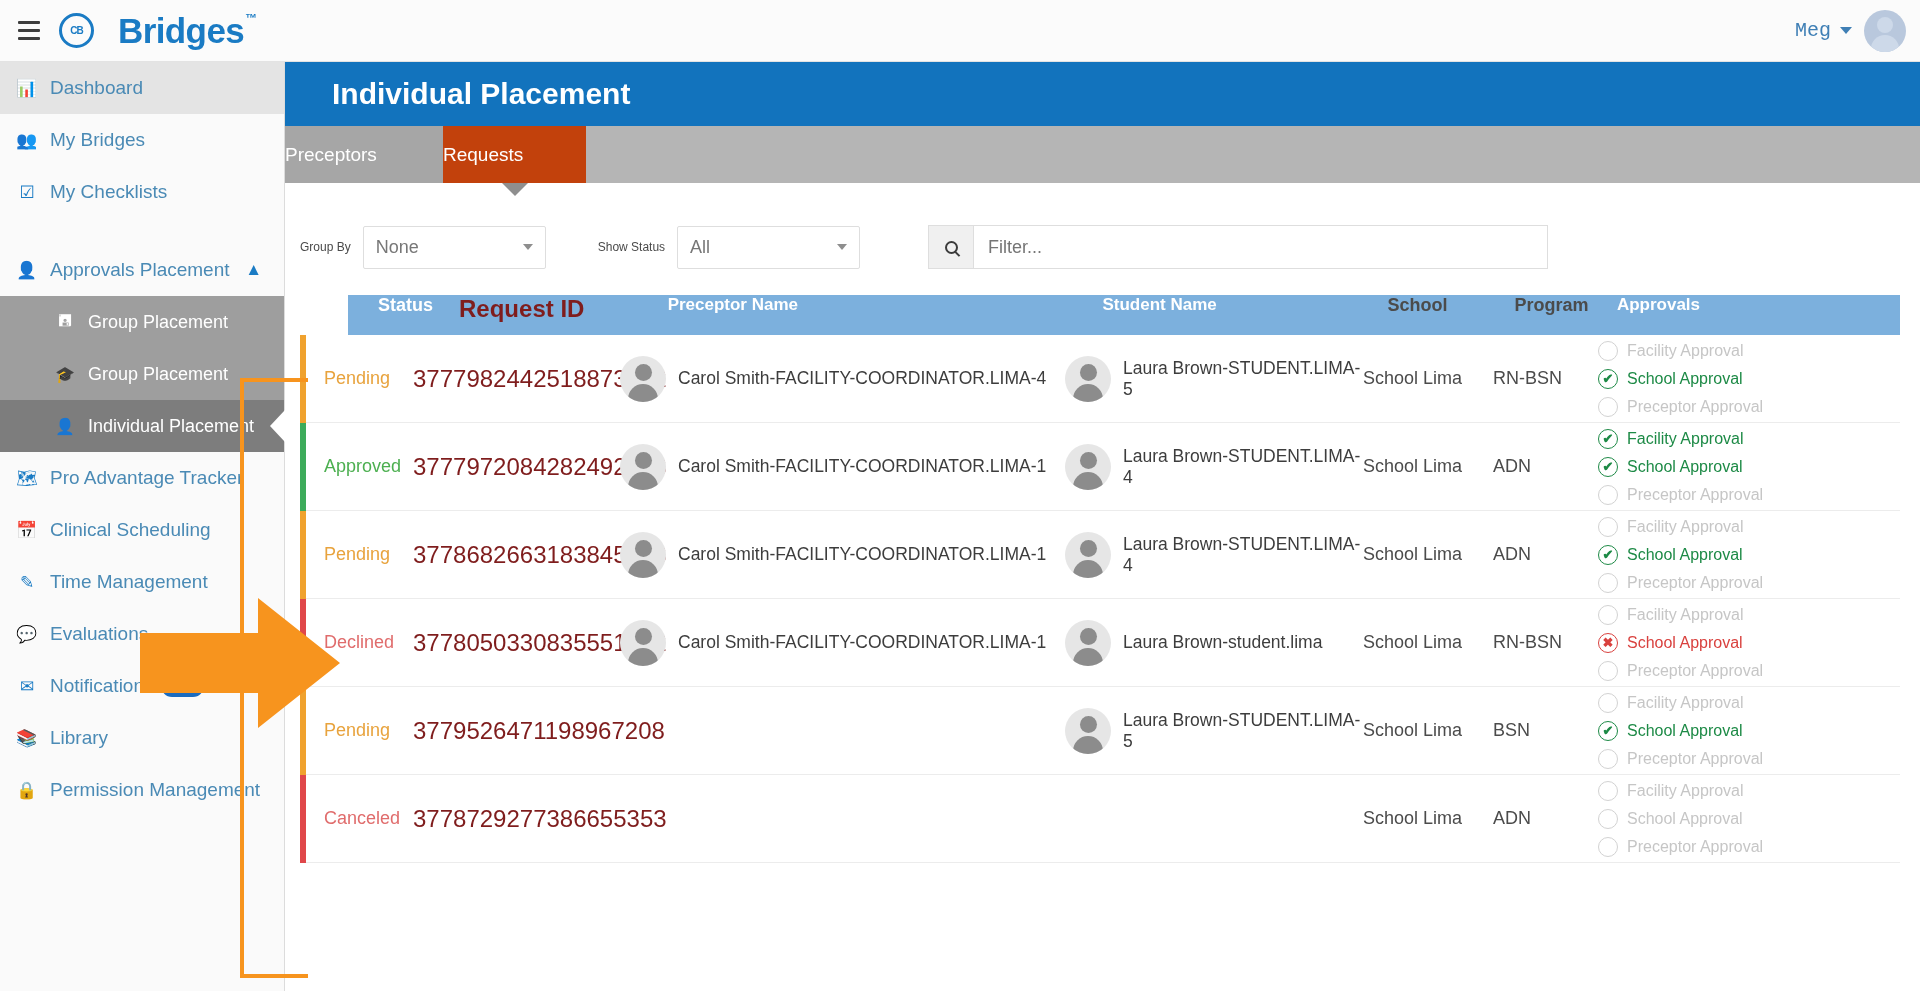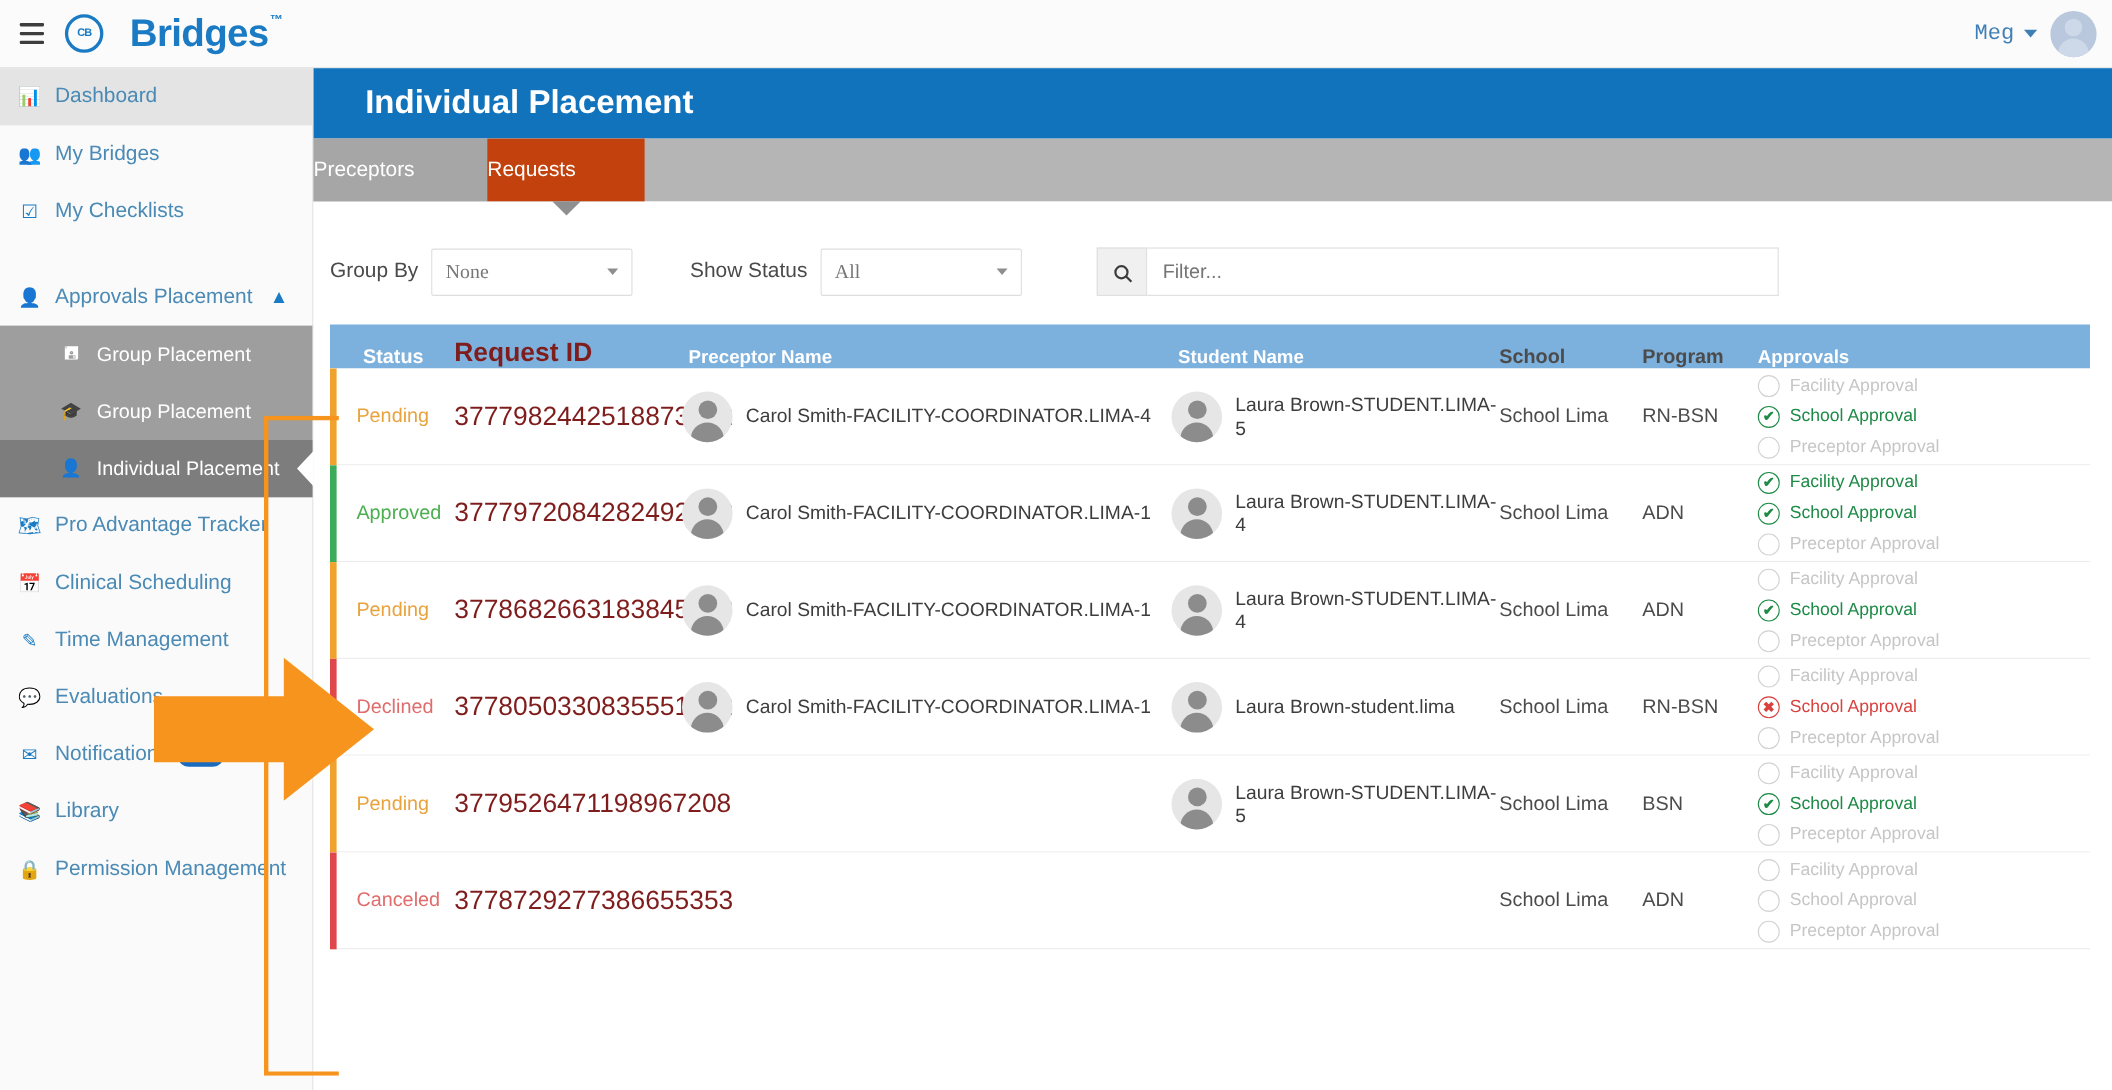"Group By" .flabel { font-size: 19px -> 12px }
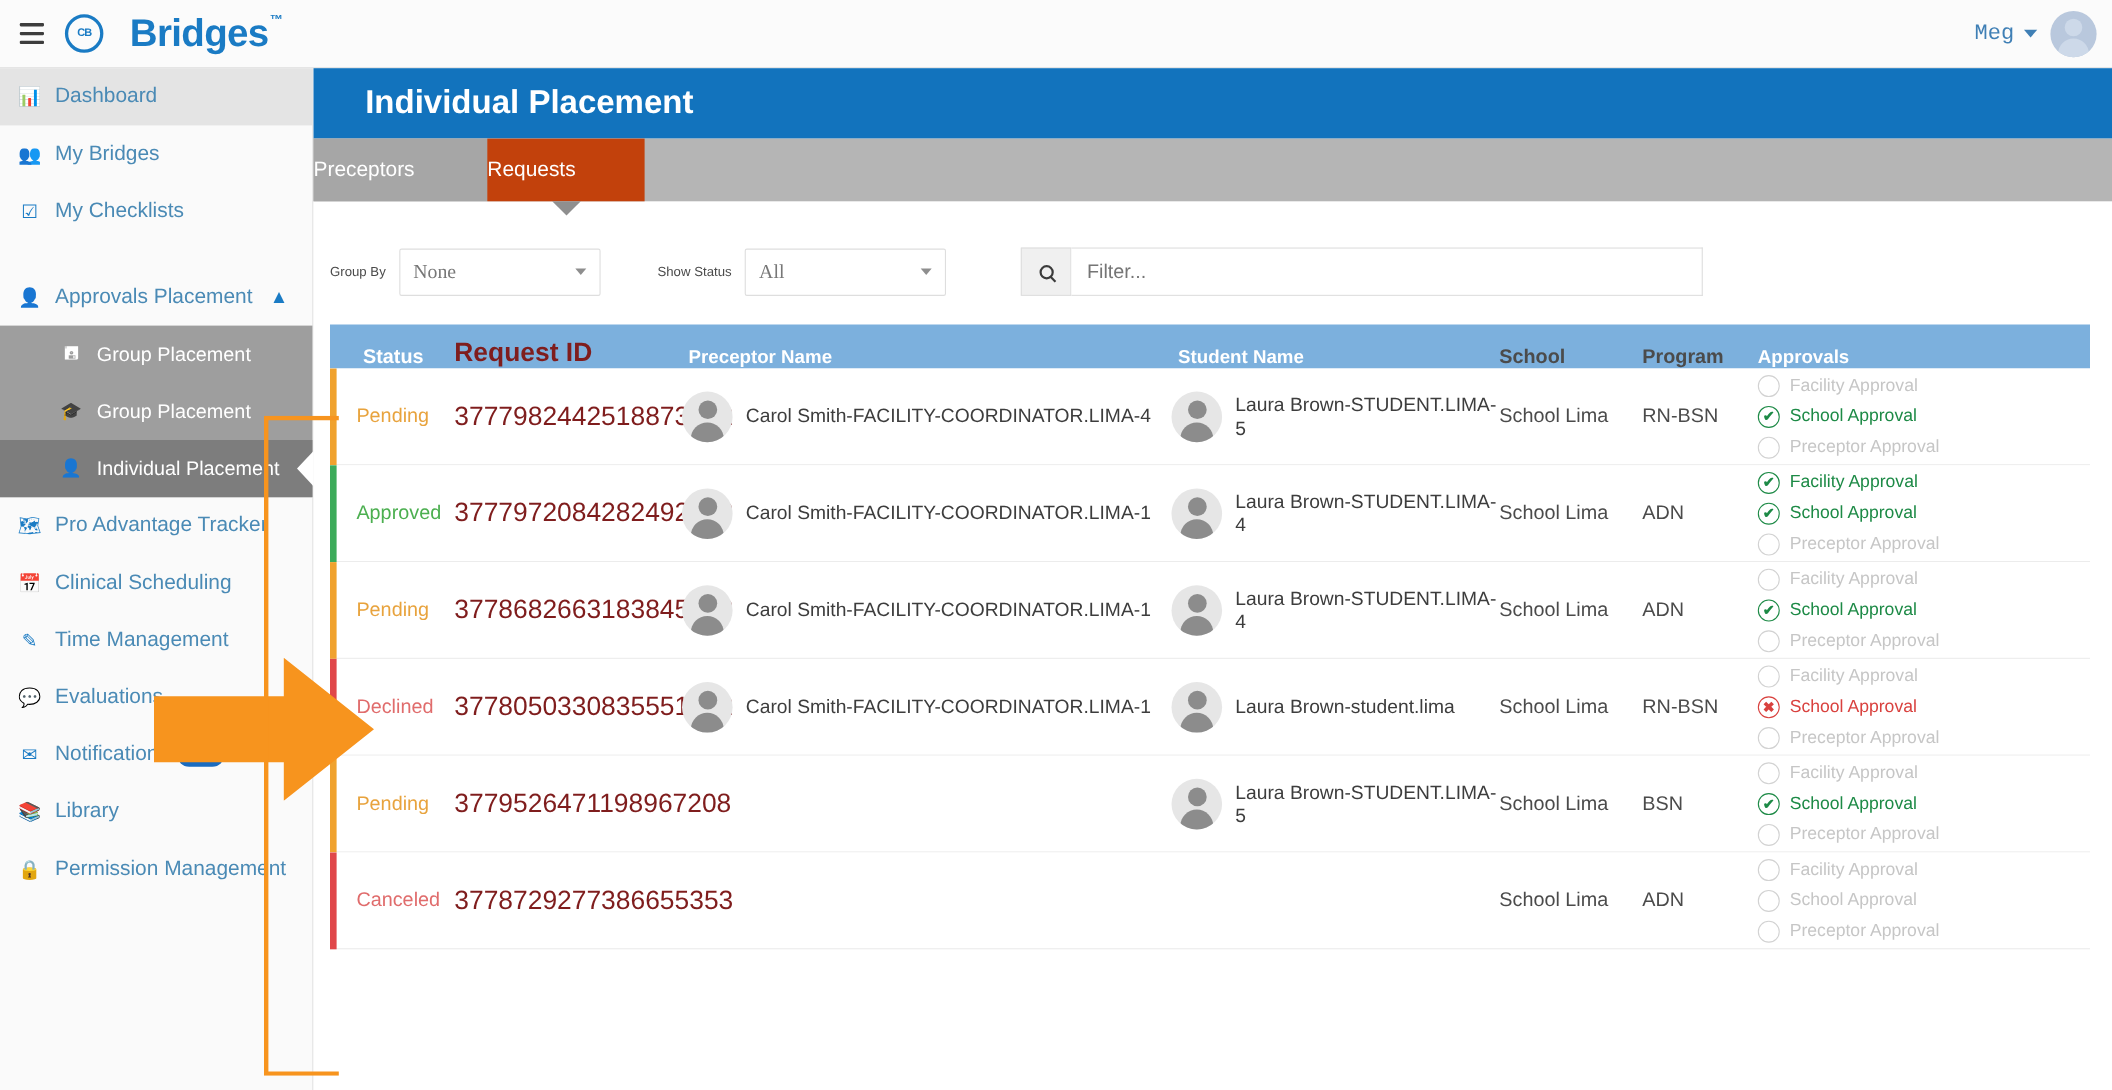"None" .fselect { font-family: Liberation Serif, serif -> none }
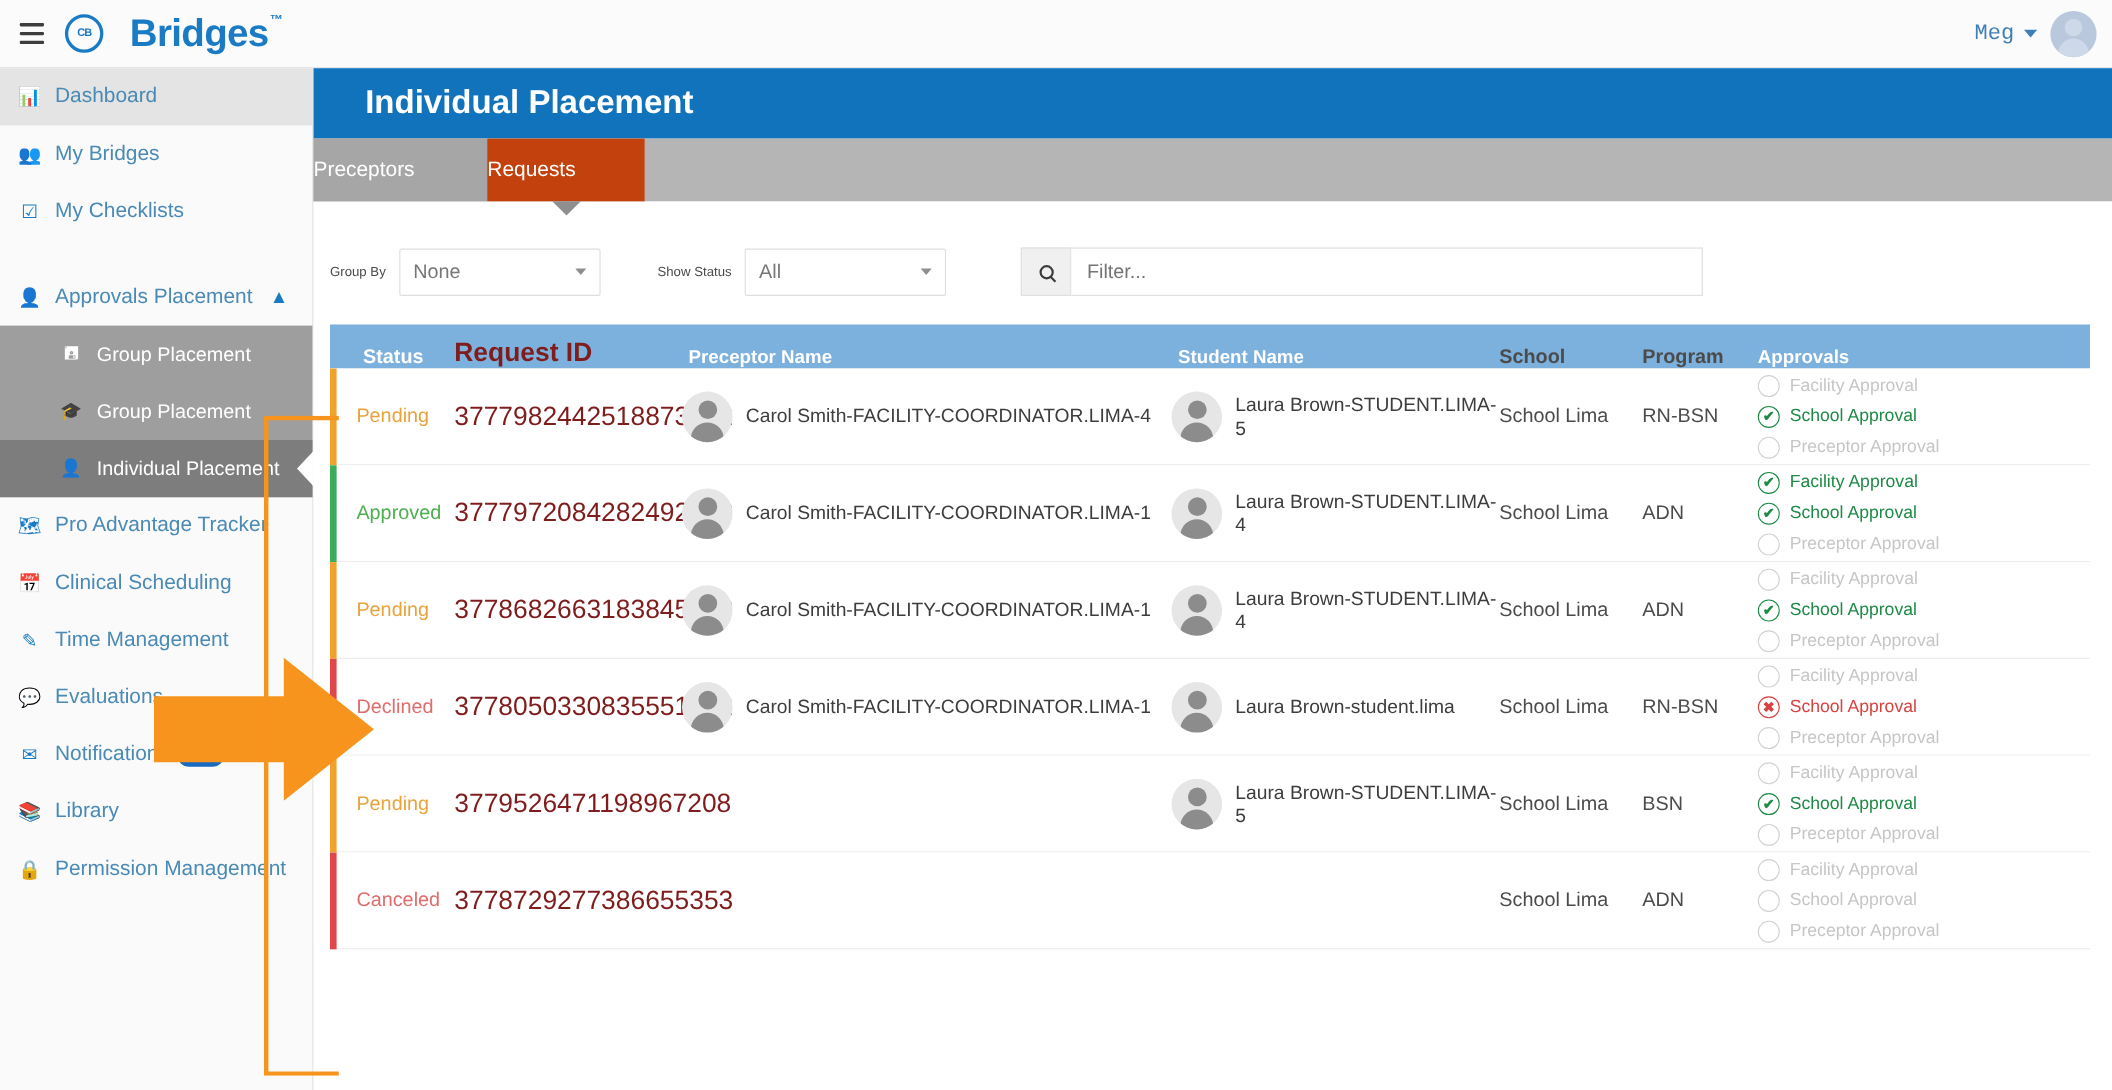"Status" .thead { align-items: flex-end -> flex-start; margin-left: none -> 48px }
